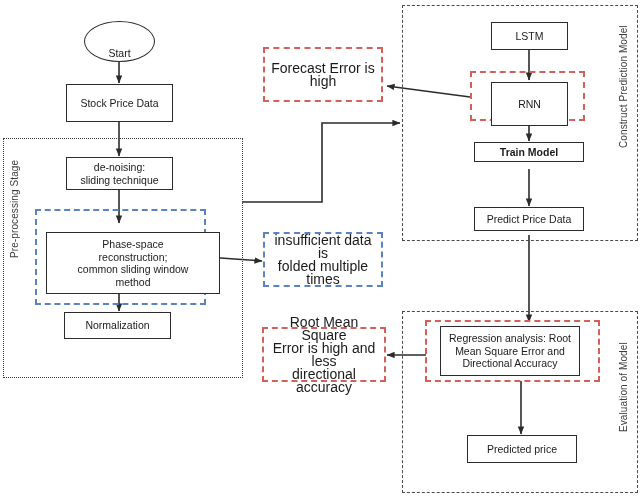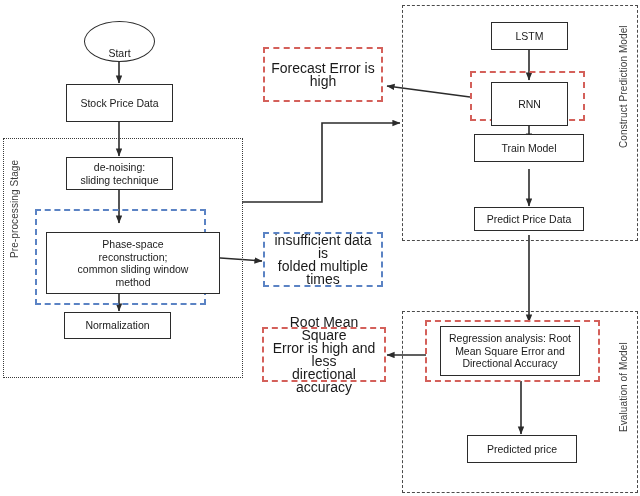"Train Model" div.node { font-weight: none -> bold; height: 28px -> 20px; top: 134px -> 142px }
